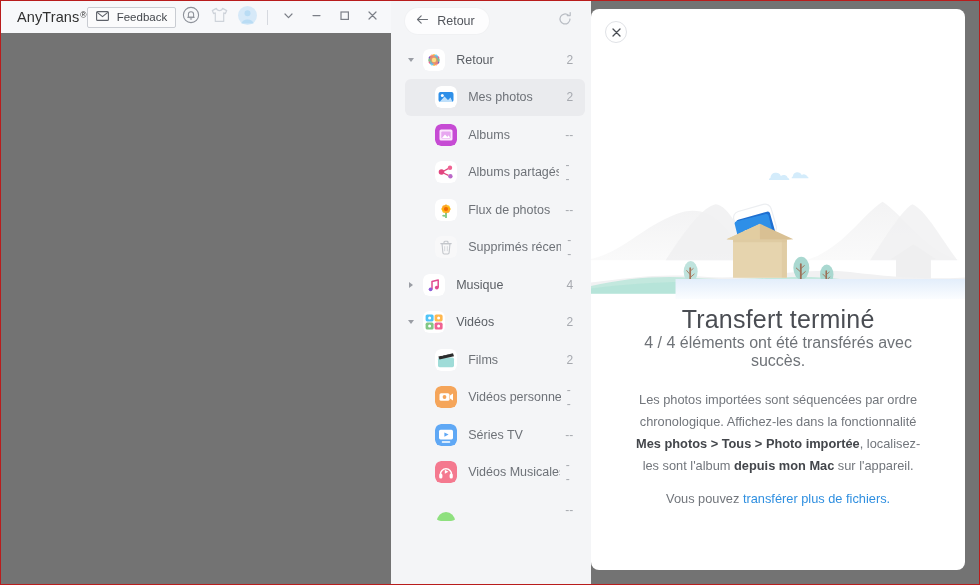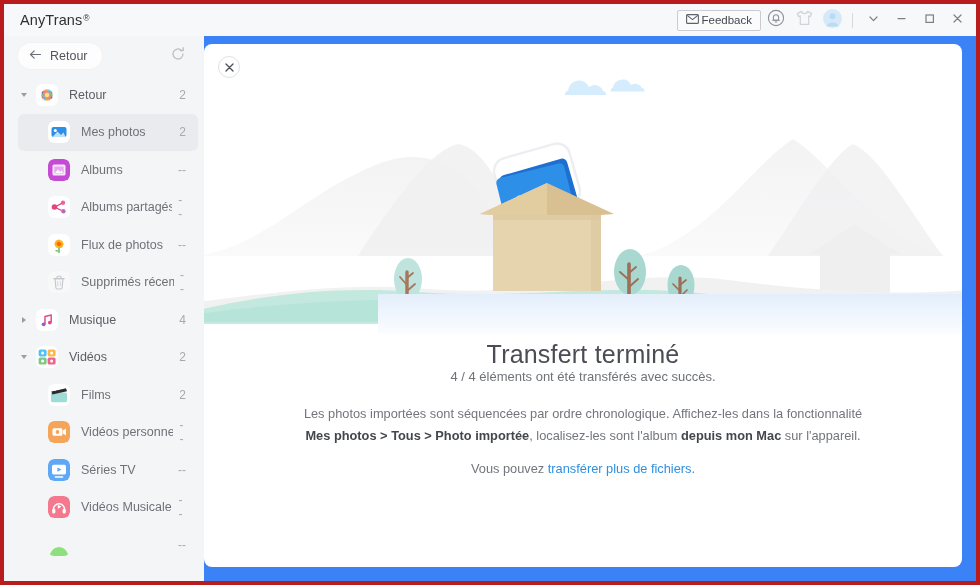"AnyTrans" .window { background: #3b82f6 -> #737373; border: 4px solid #b91c1c -> 1px solid #b91c1c; flex-direction: column -> row }
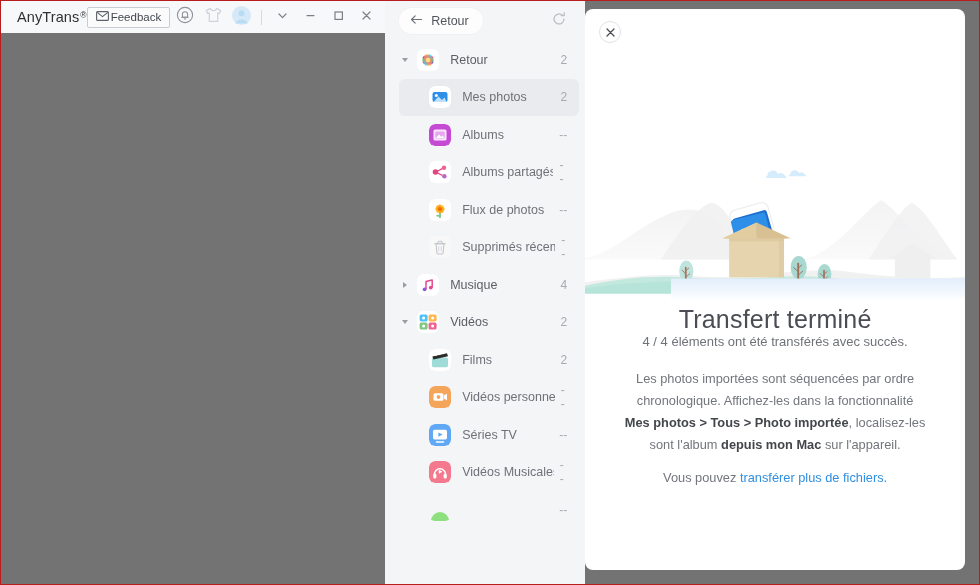"Feedback" .feedback-btn { gap: 2px -> 8px }
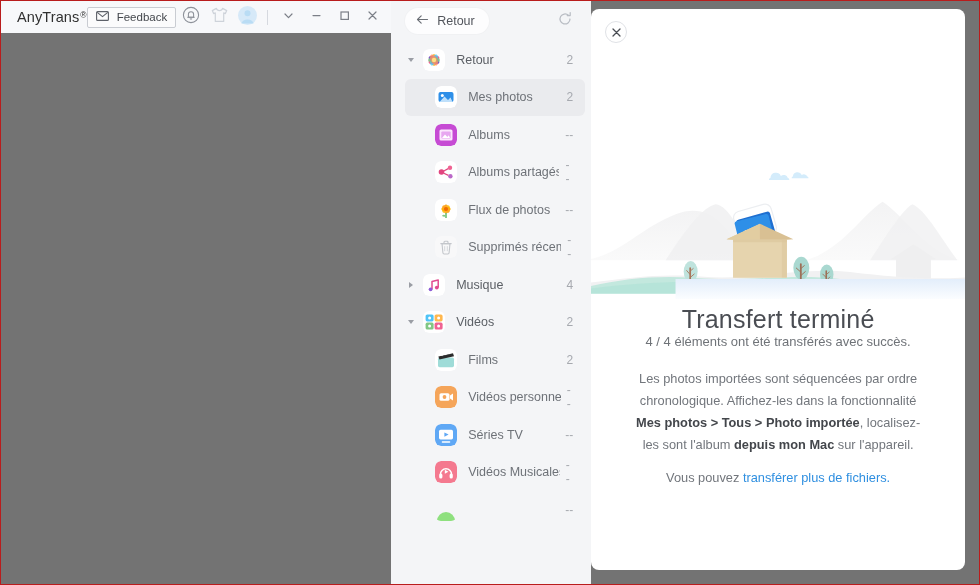"4 / 4 éléments ont" .sub { font-size: 13px -> 16px }
